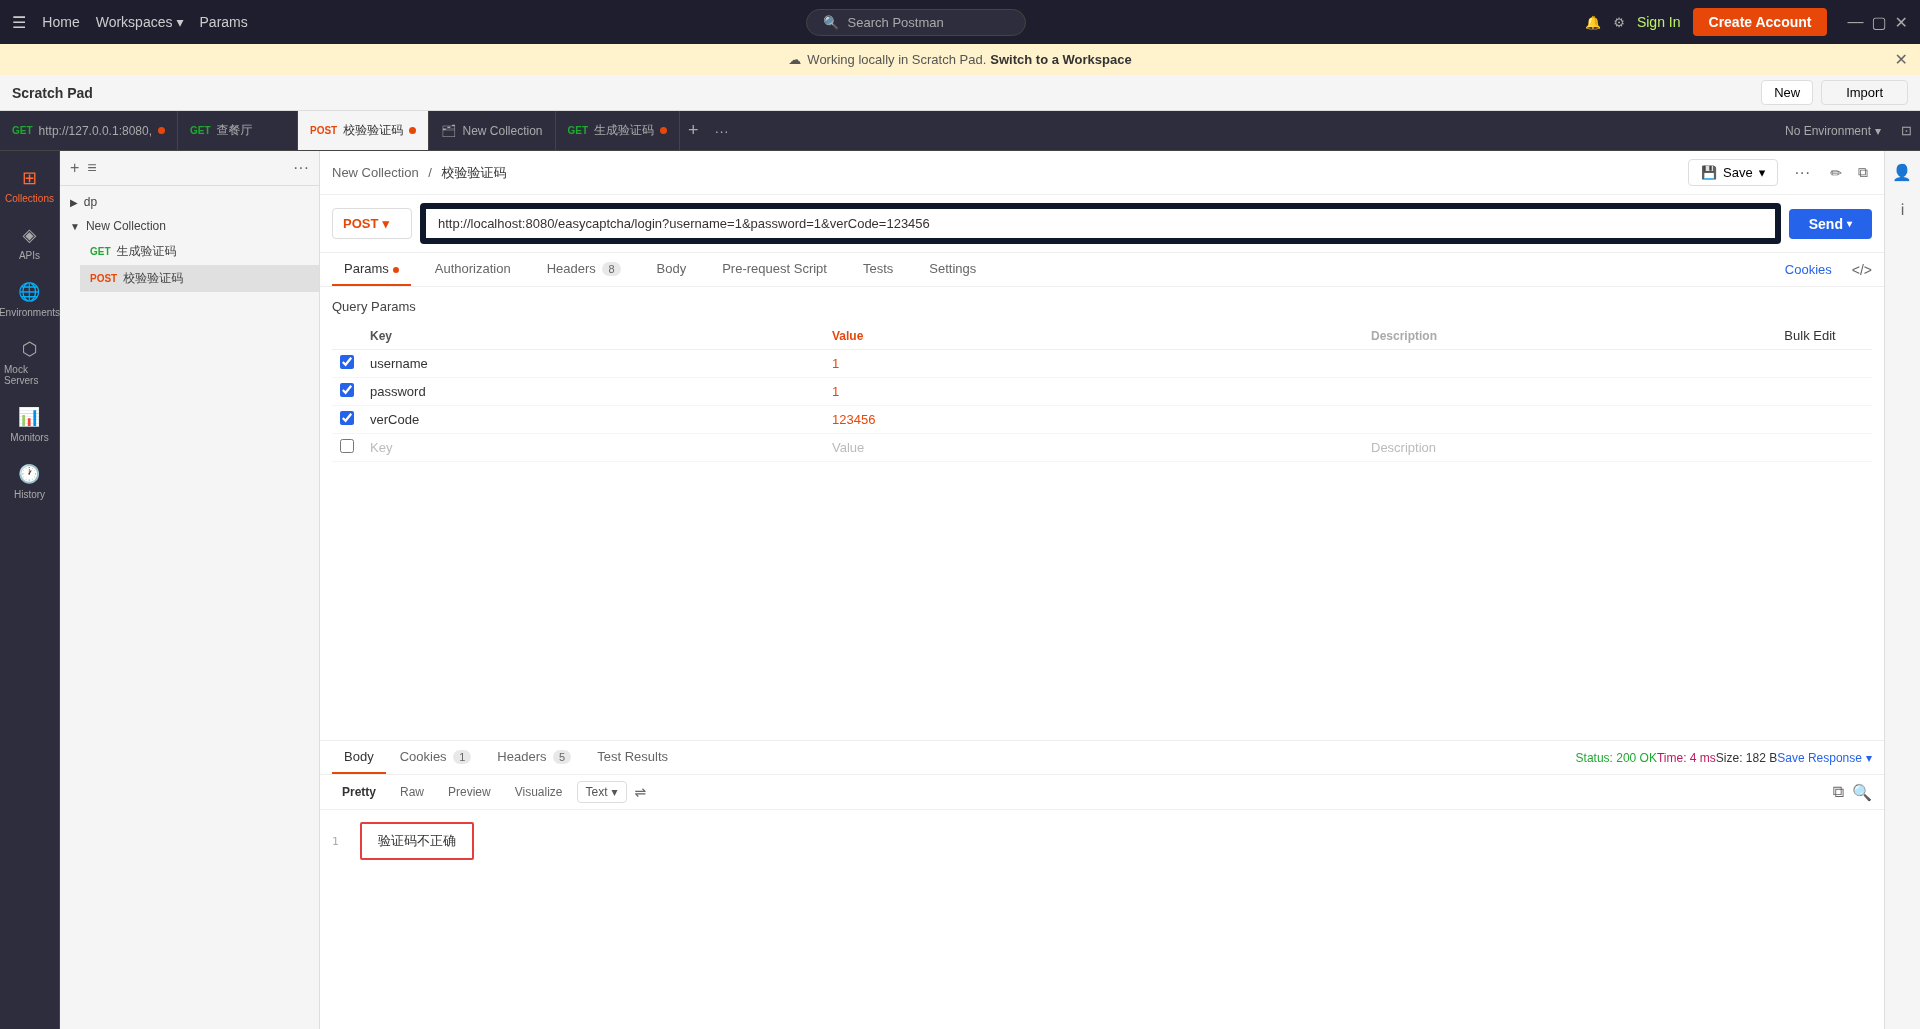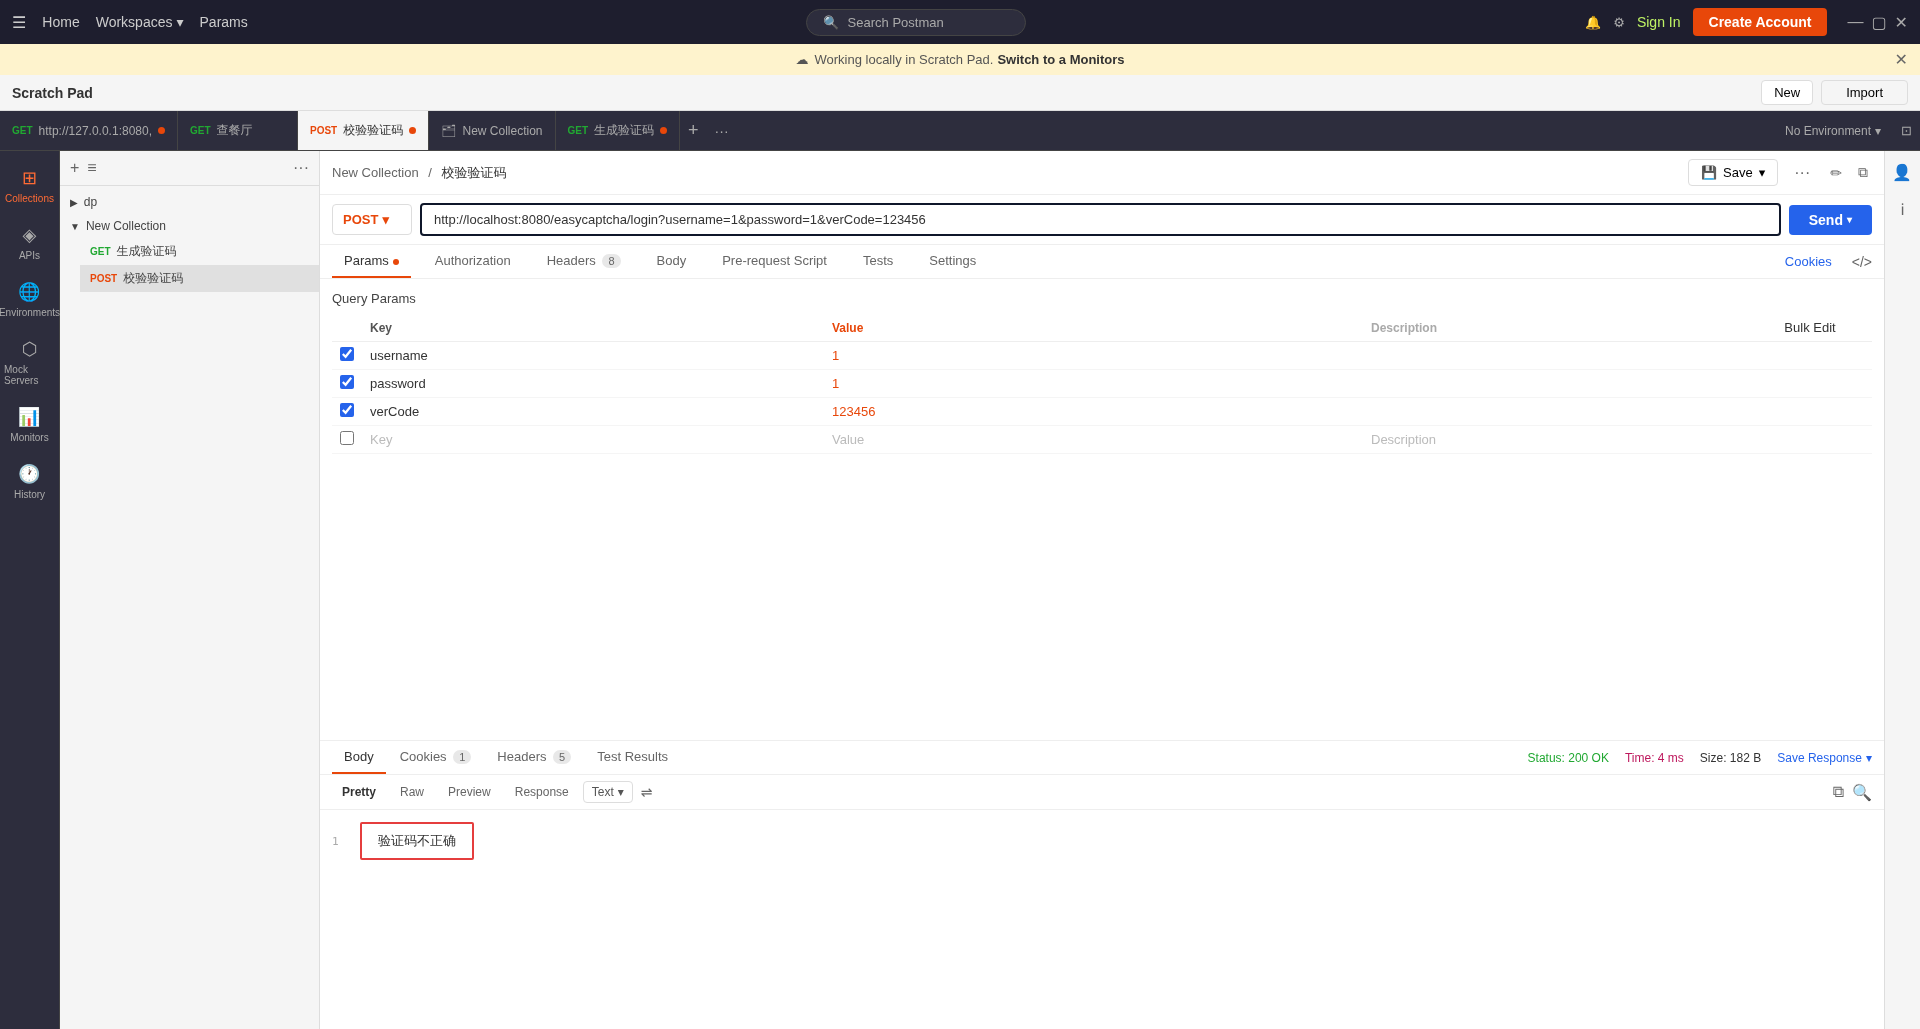"Switch to a Monitors" span { text: Monitors -> Workspace }
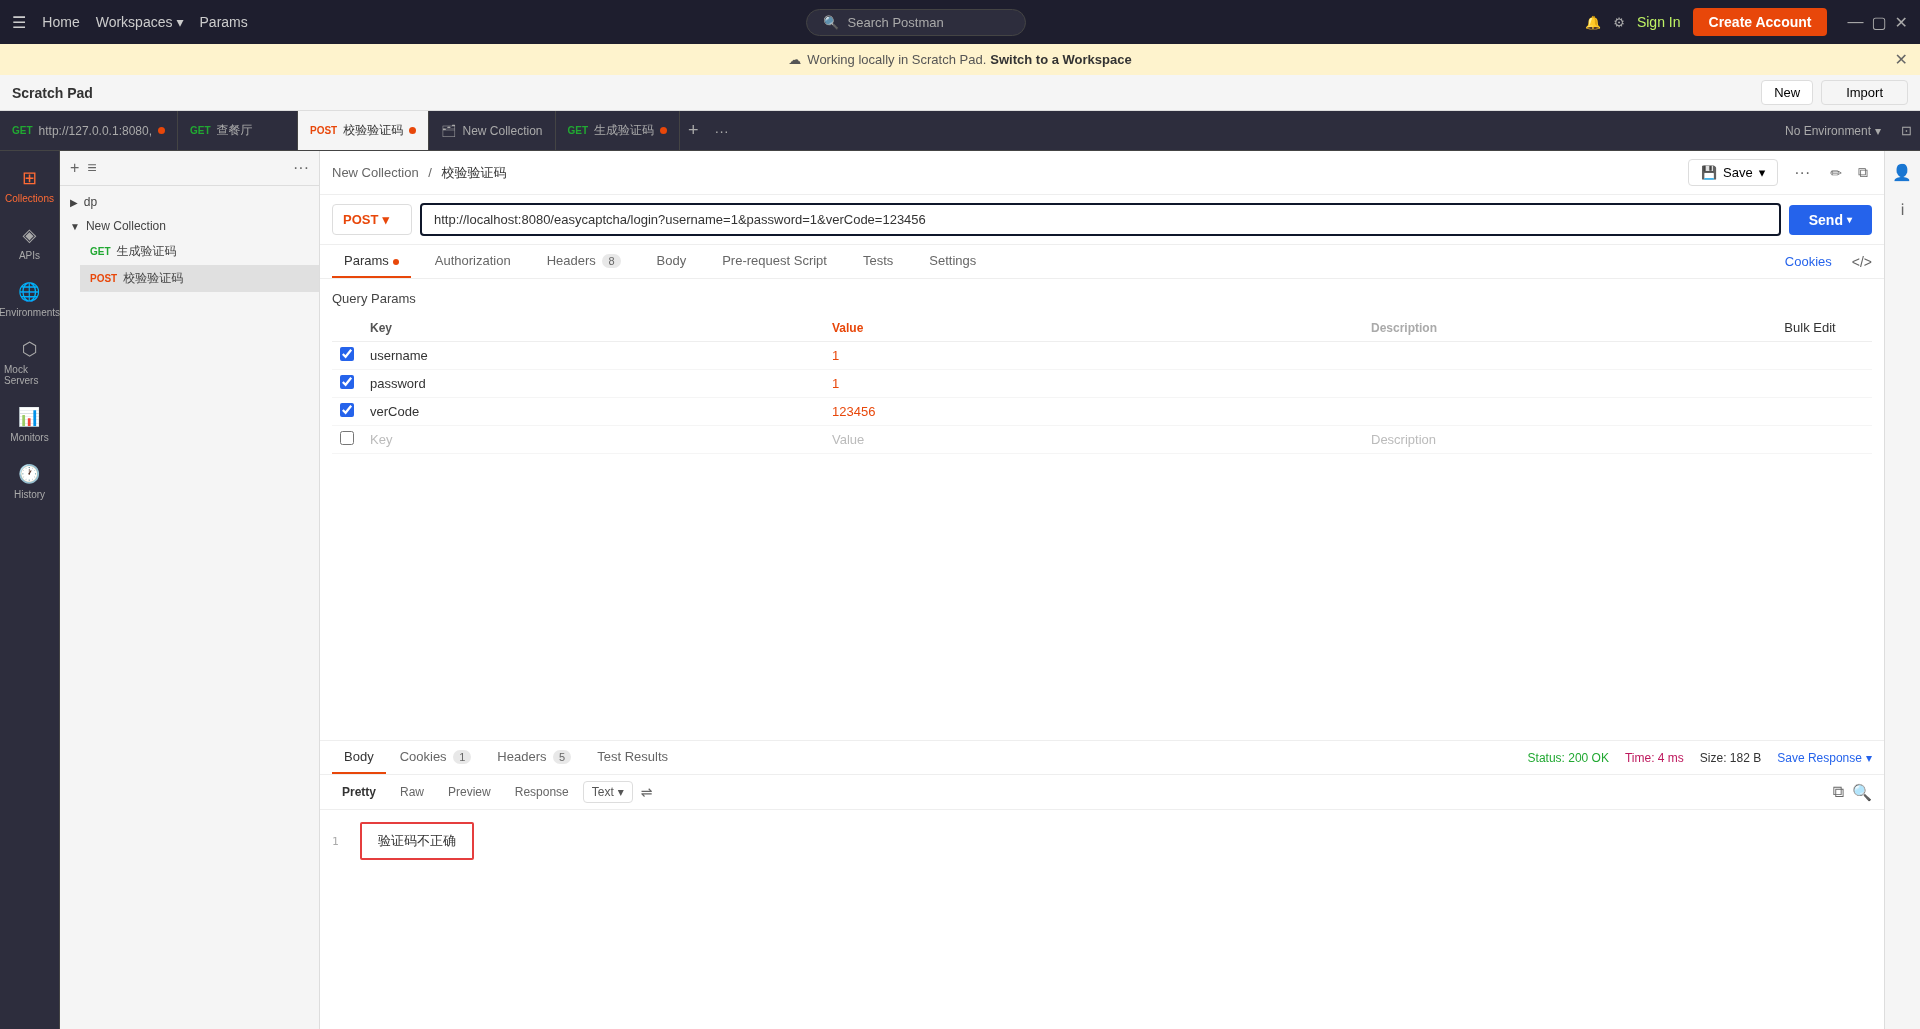"http://localhost:8080/easycaptcha/login?" .url-input { border: 2px solid #0f172a -> 6px solid #0f172a }
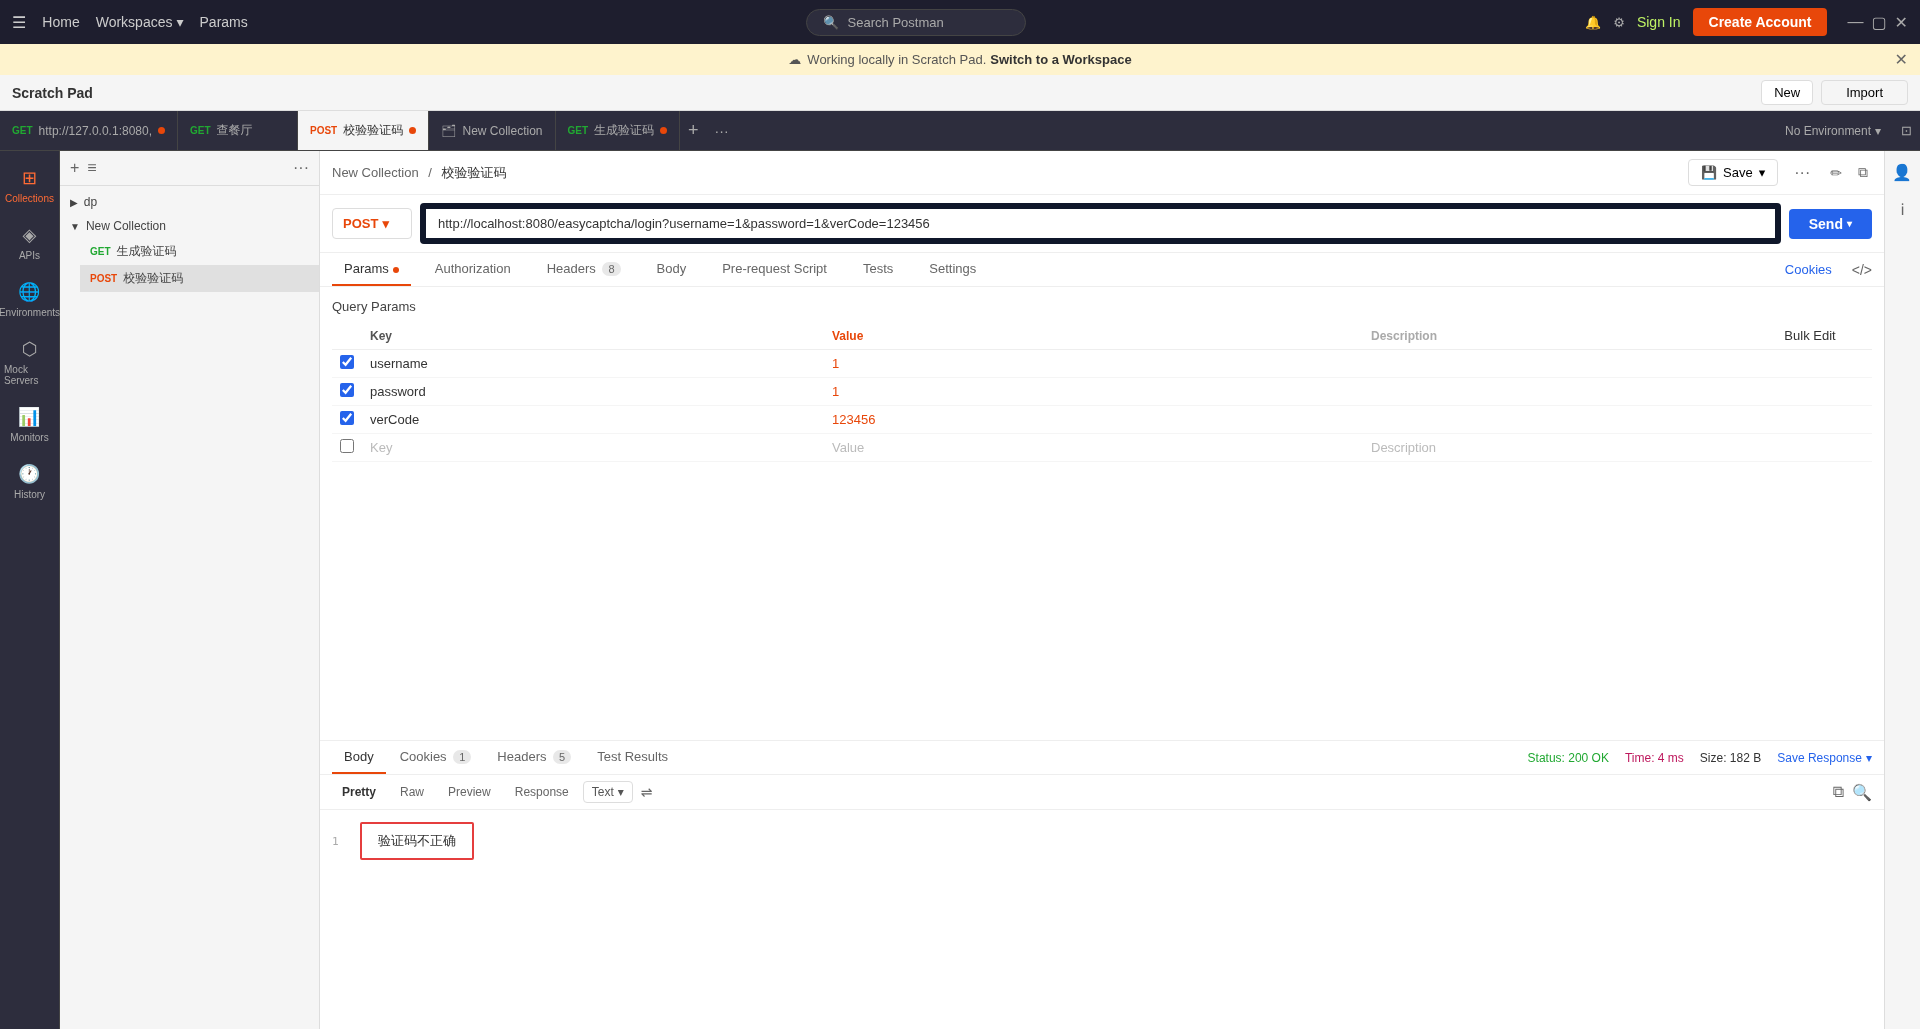"Status: 200 OK" .resp-status { gap: 16px -> none }
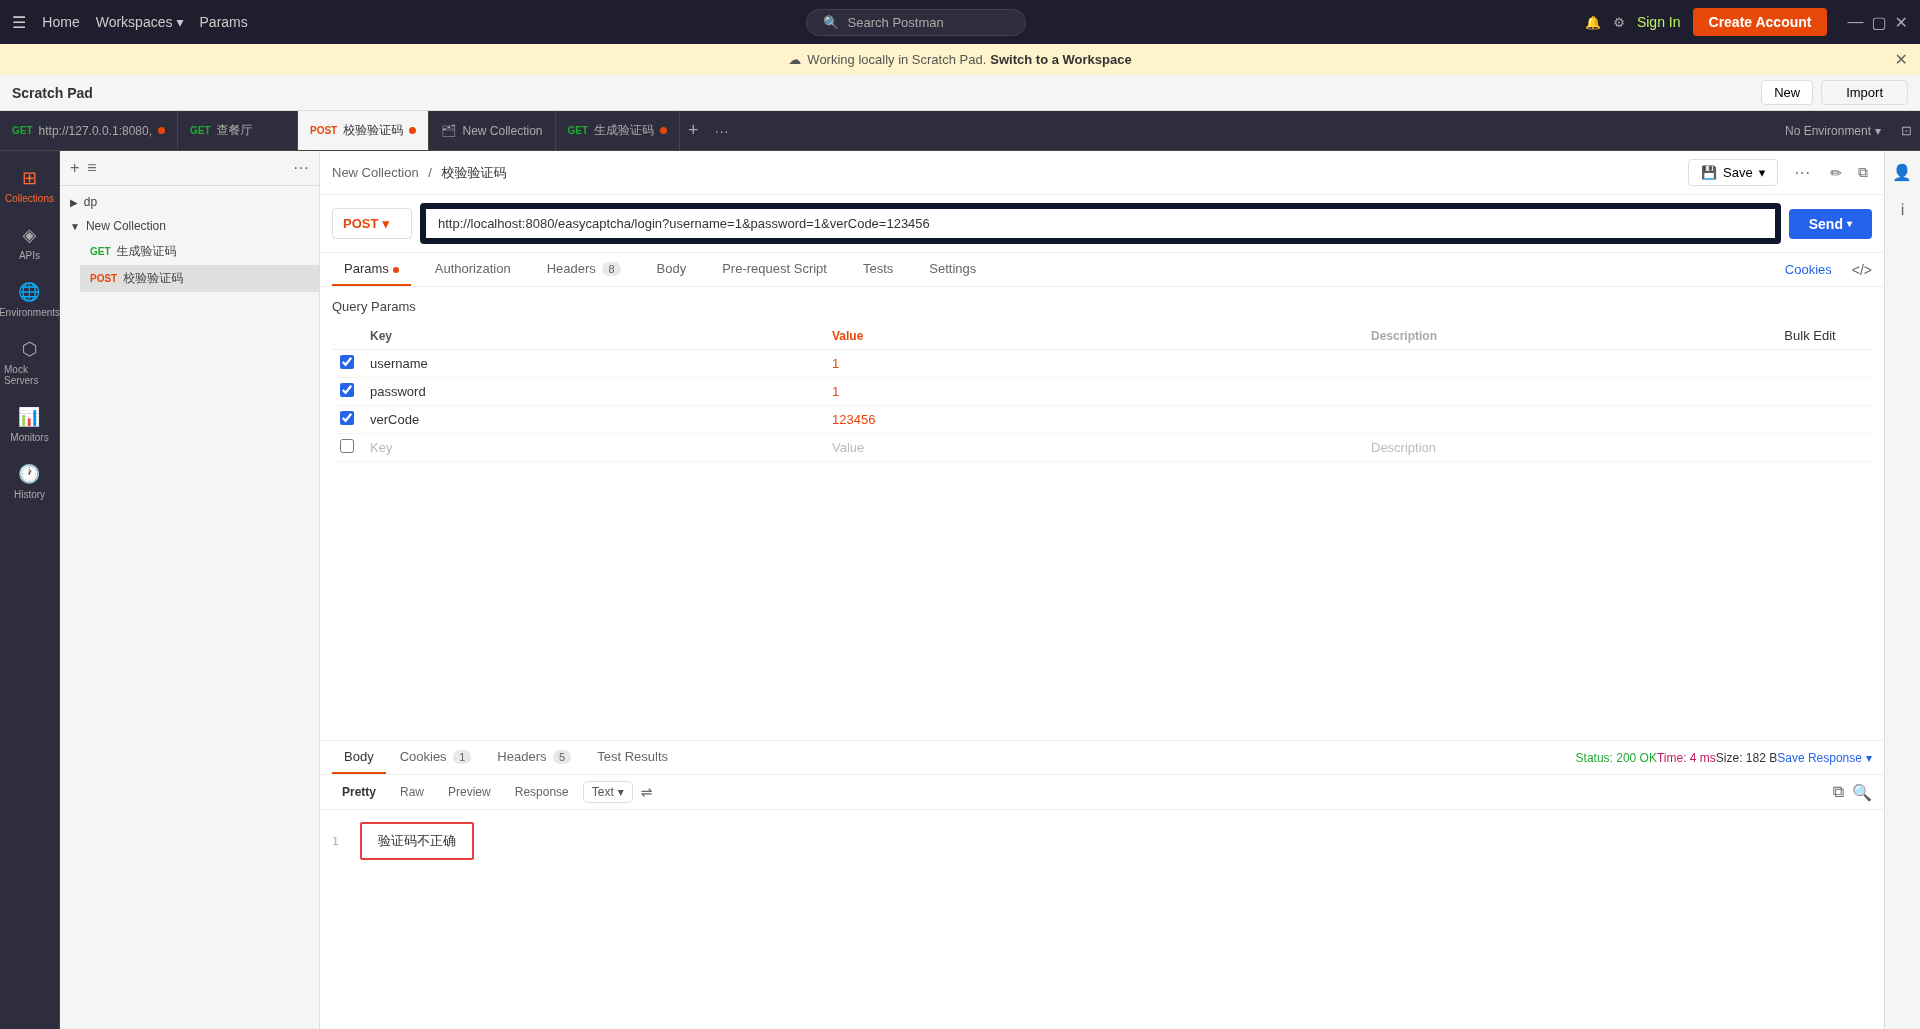"Response" div.fmt-tab { text: Response -> Visualize }
